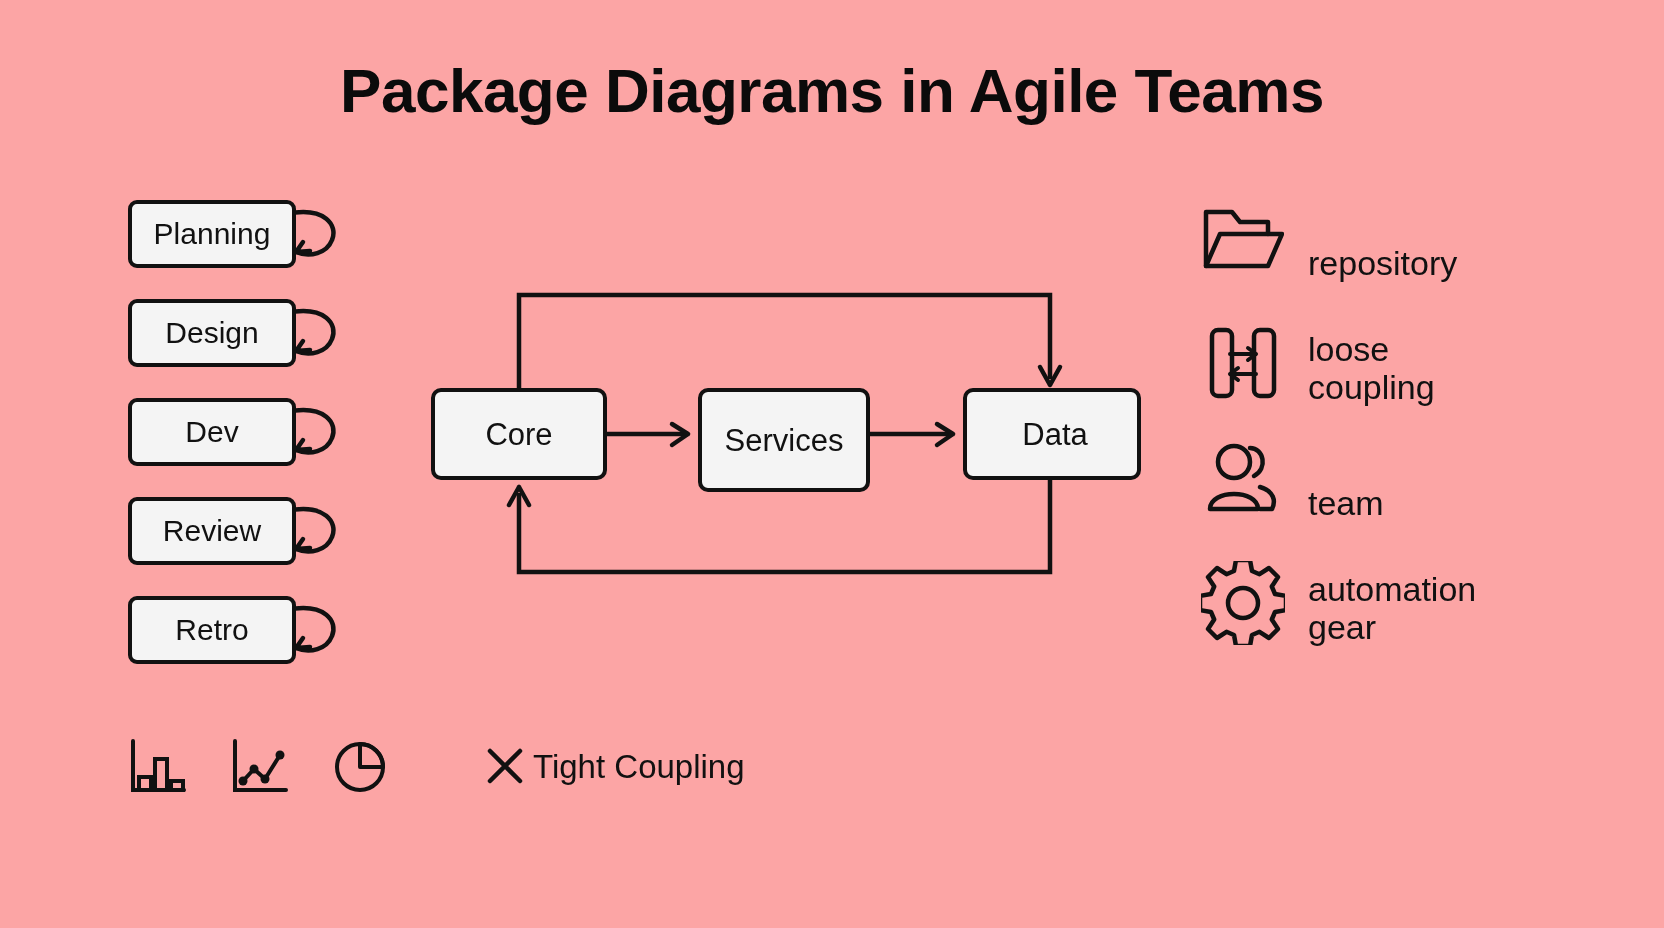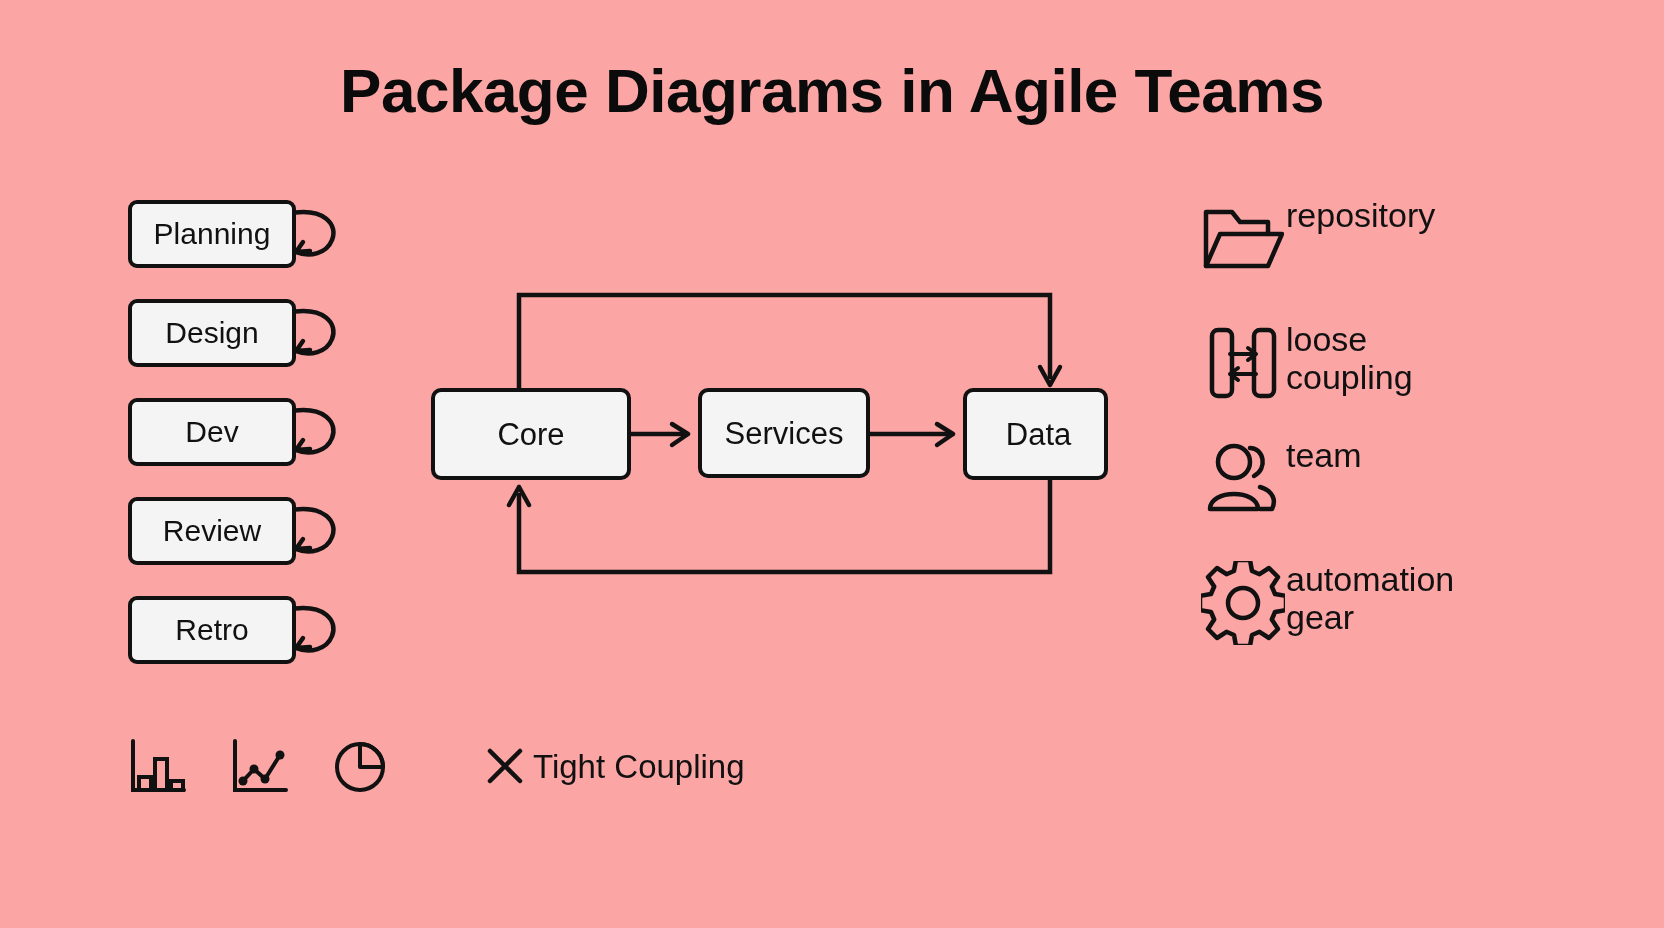"repository" .lg-row { align-items: flex-start -> flex-end; gap: none -> 22px }
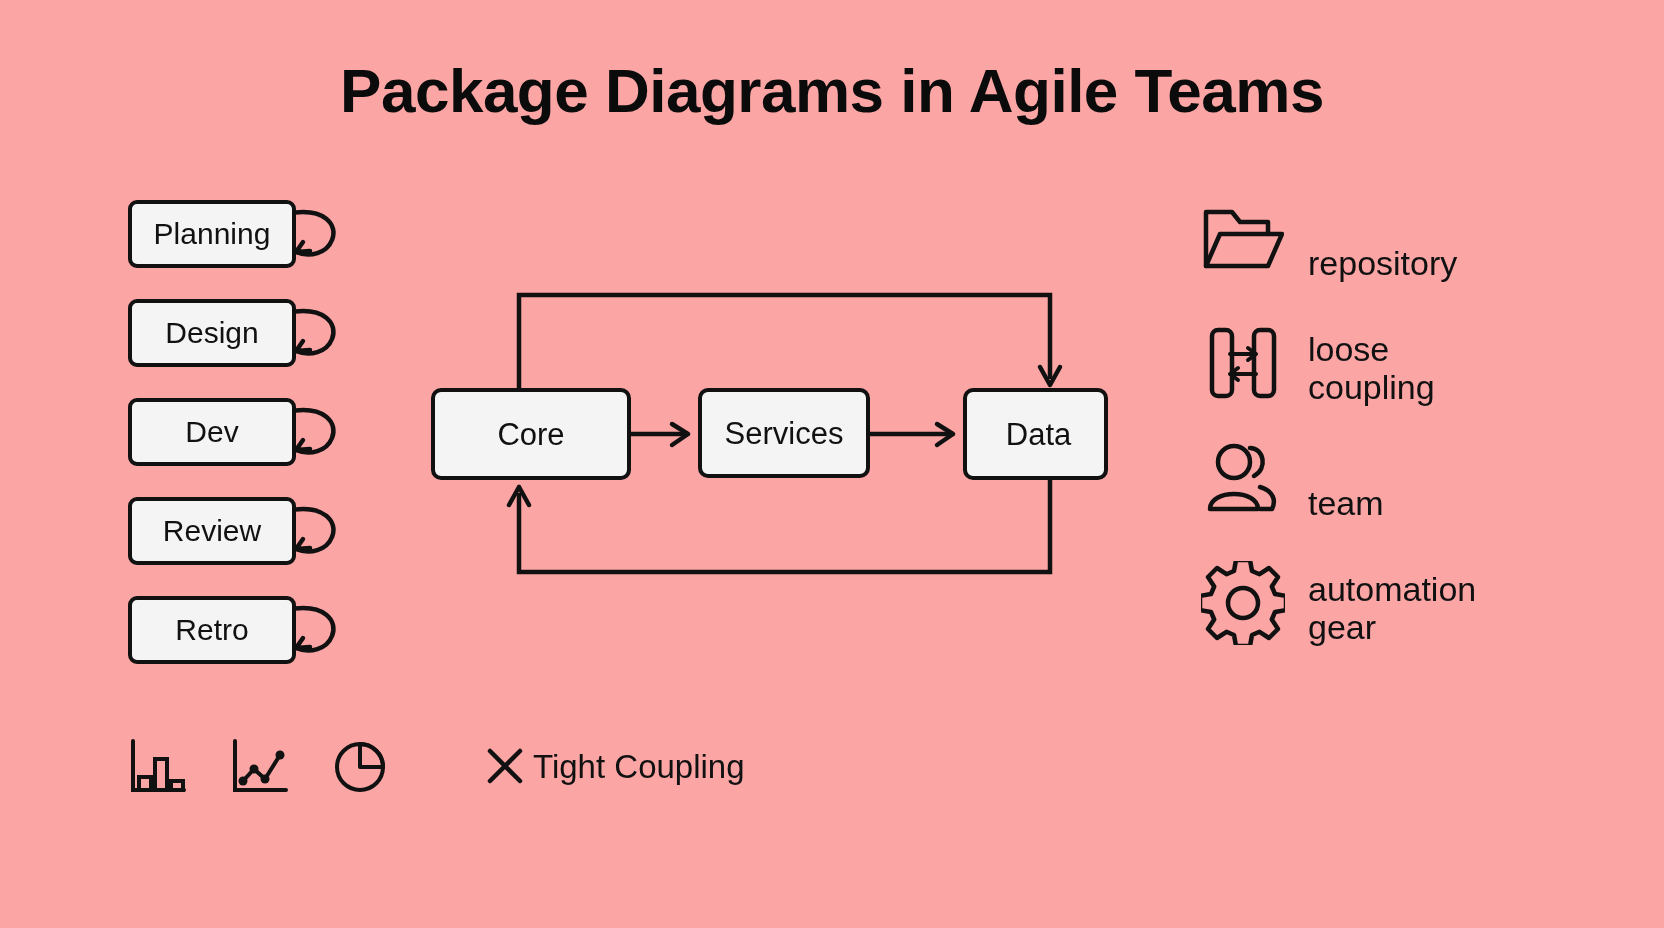"Core" #pkg-core { width: 200px -> 176px }
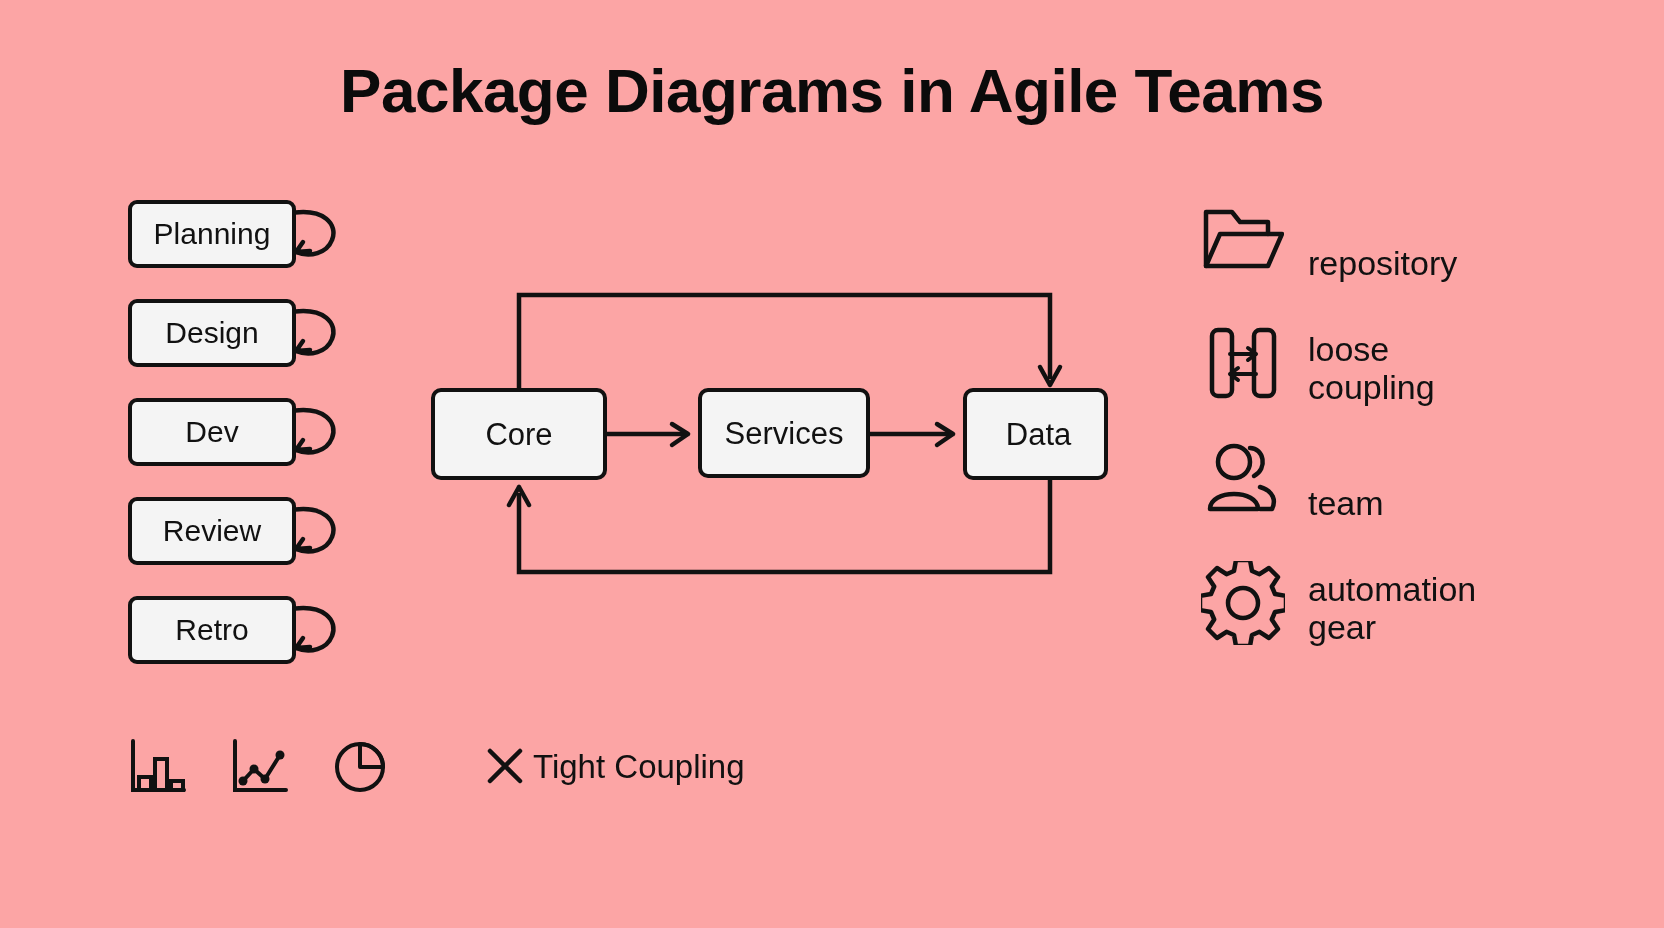"Services" #pkg-services { height: 90px -> 104px }
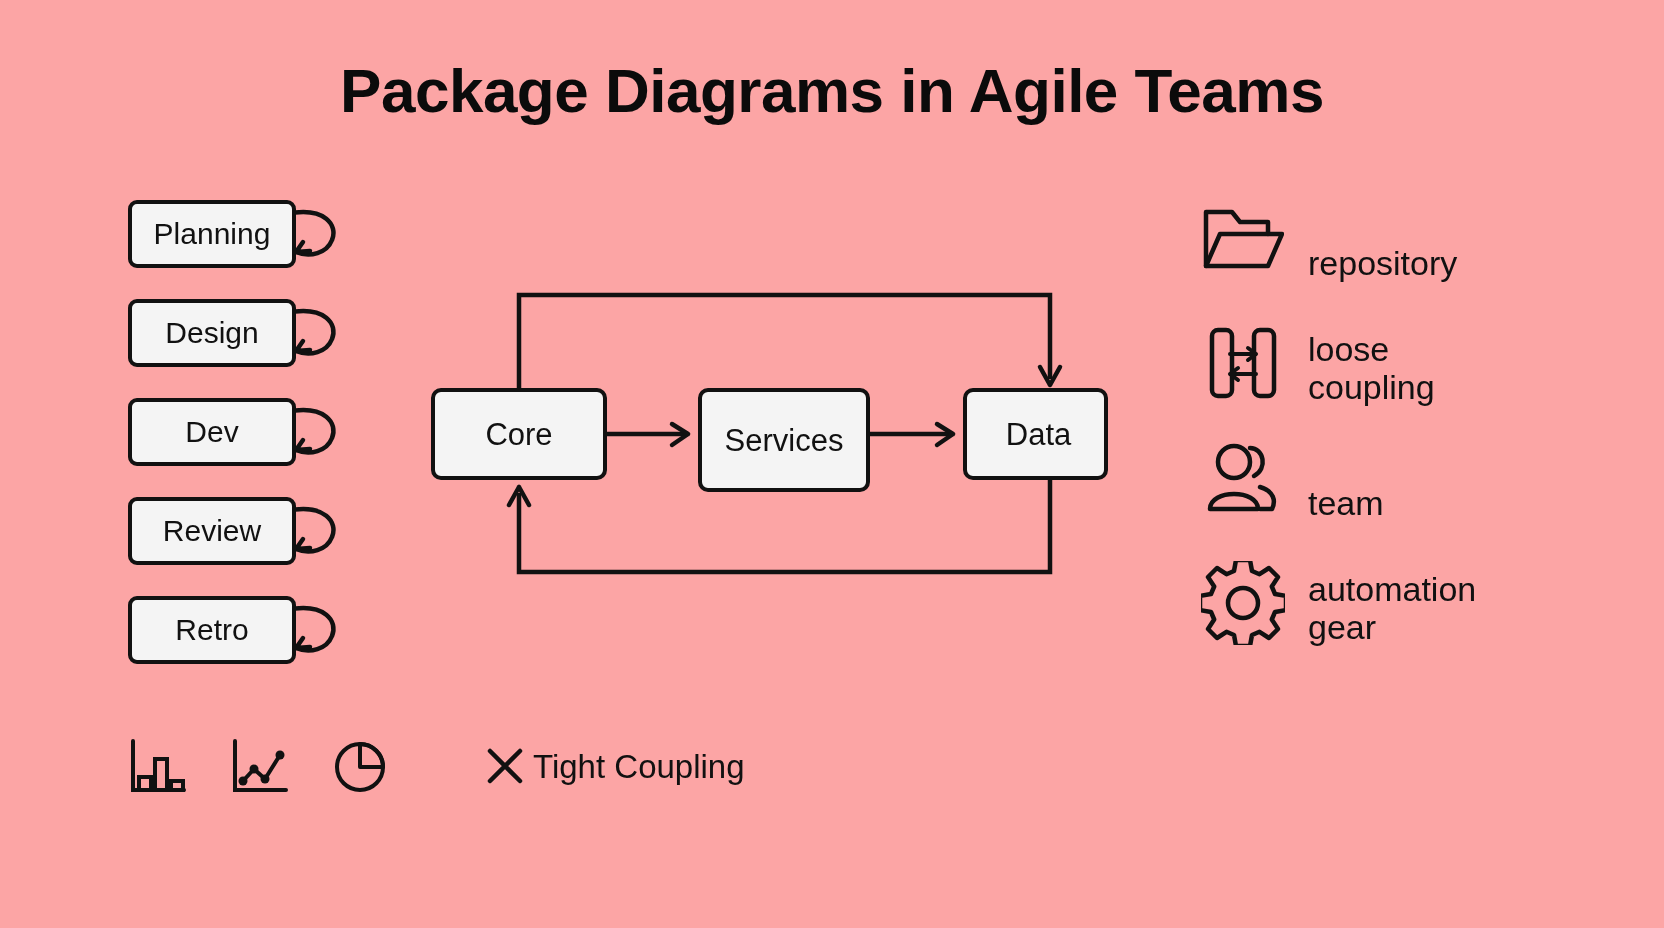"Data" #pkg-data { width: 145px -> 178px }
